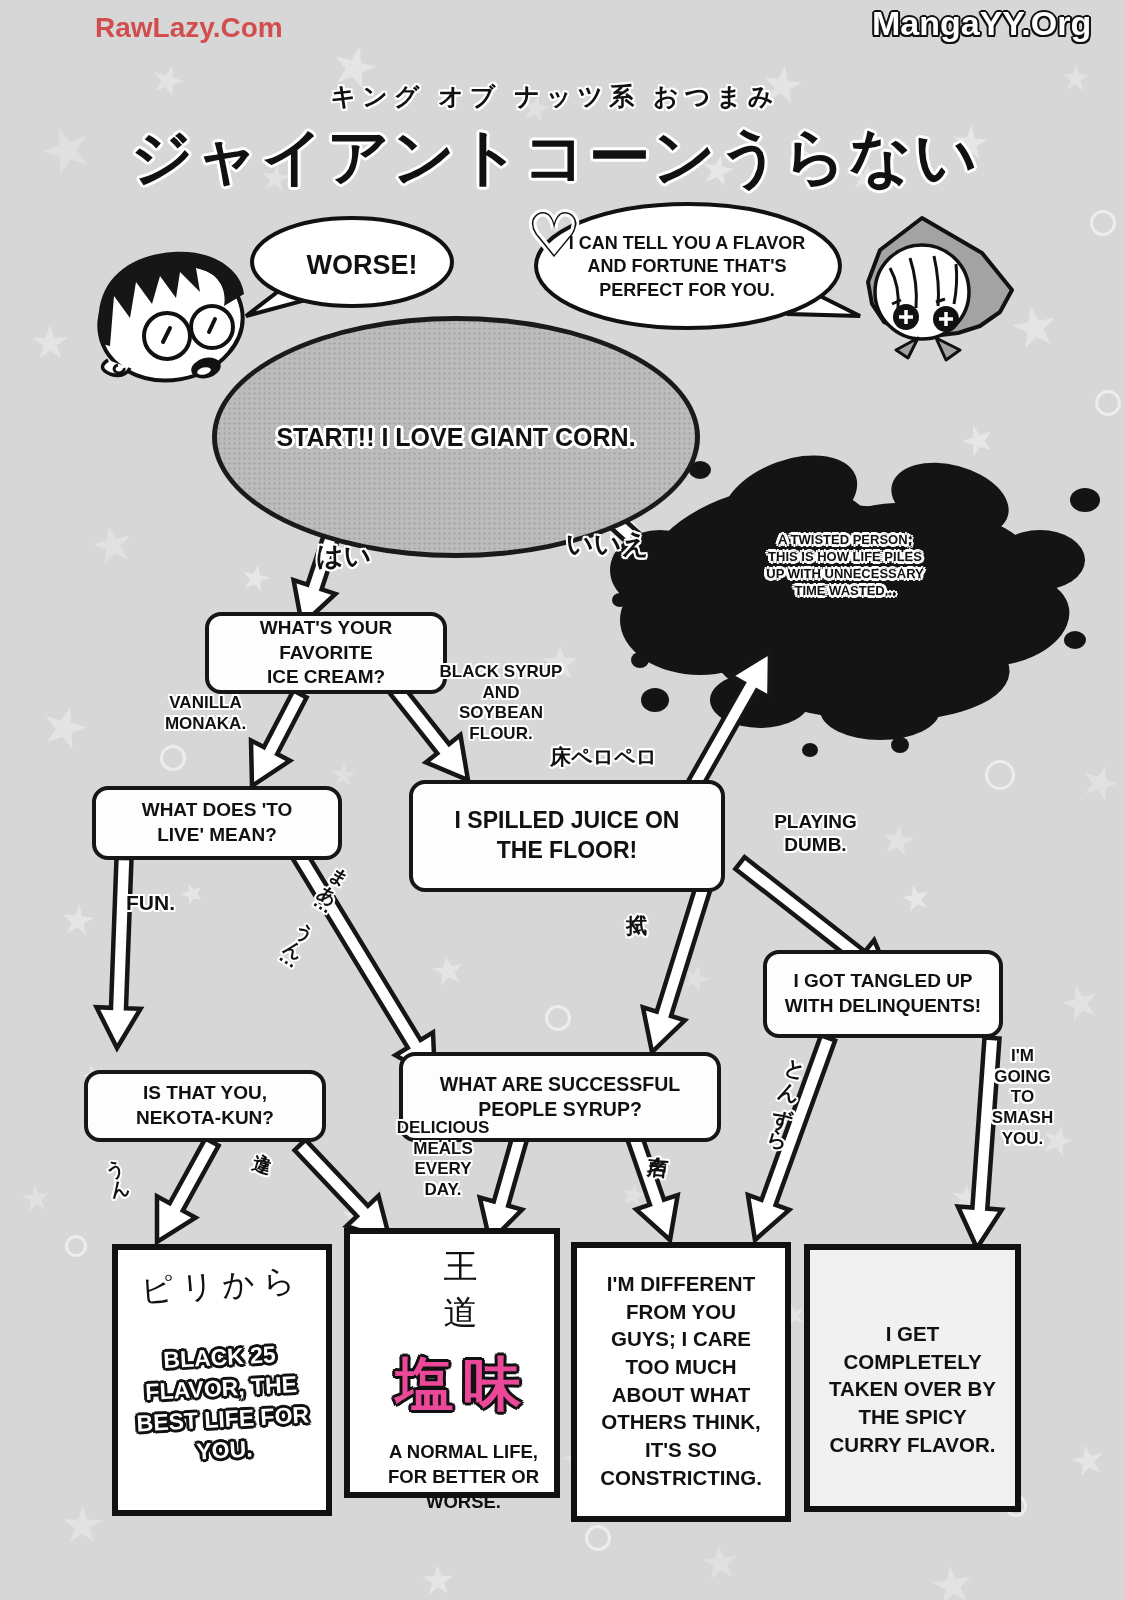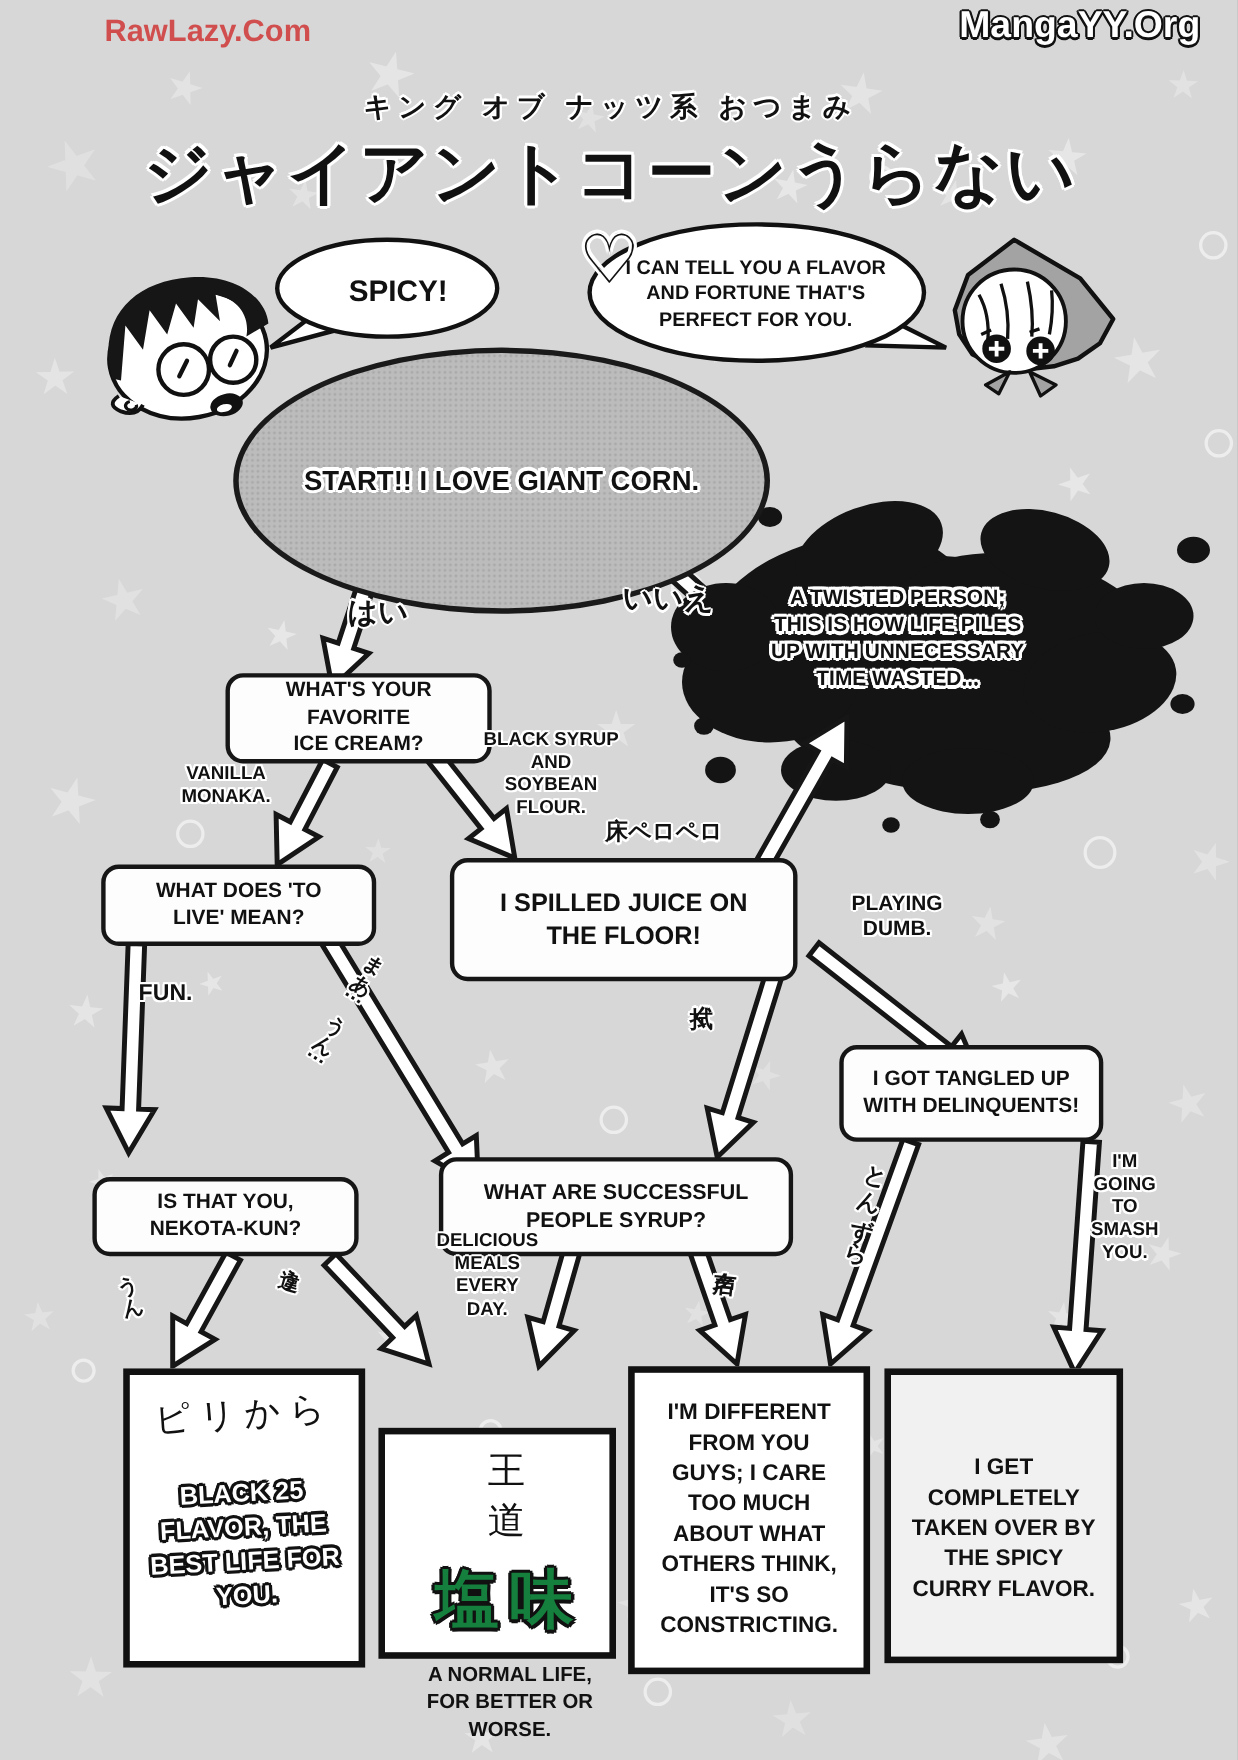"SPICY!" div.bubble-text { text: SPICY -> WORSE }
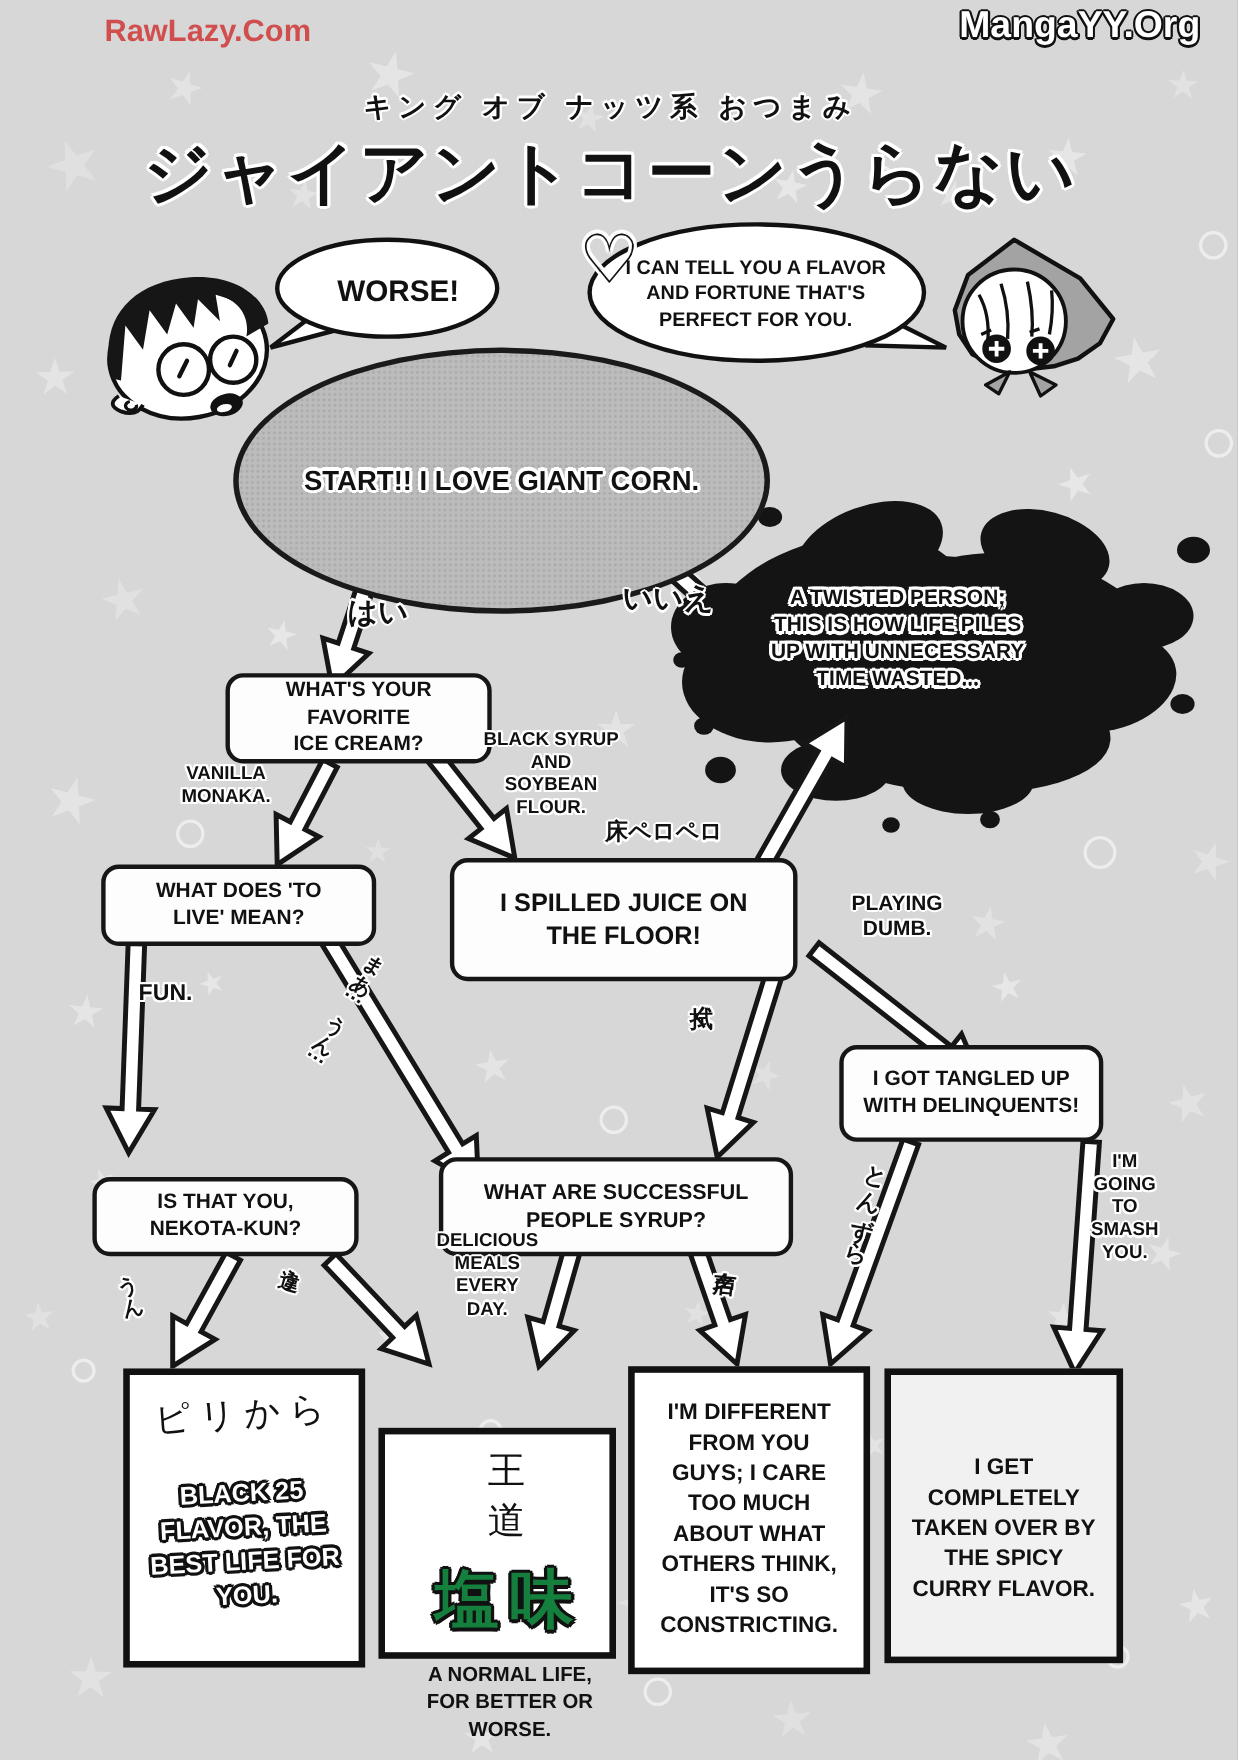"A TWISTED PERSON;" .blob-text { font-size: 19px -> 13px; left: 666px -> 695px }
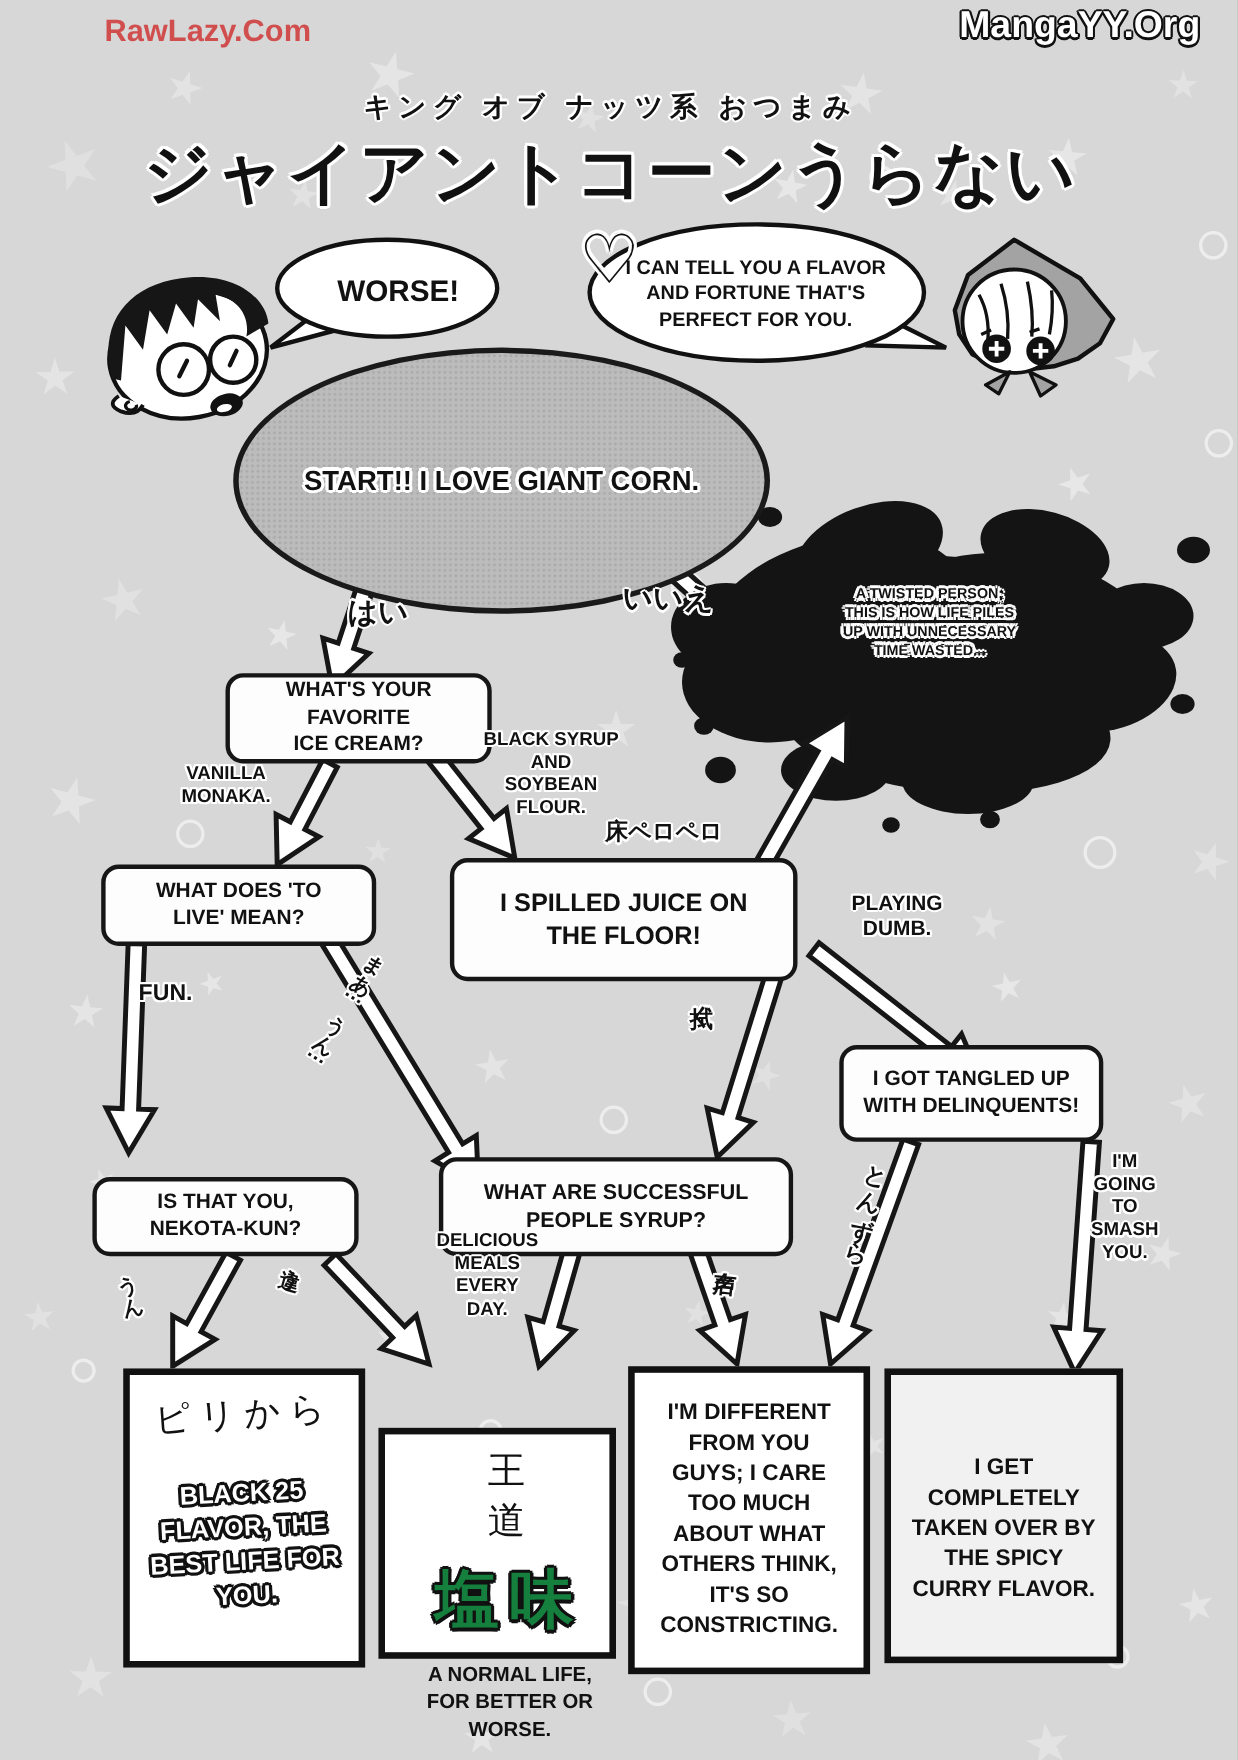"王道" div.result { height: 210px -> 270px; top: 1298px -> 1228px }
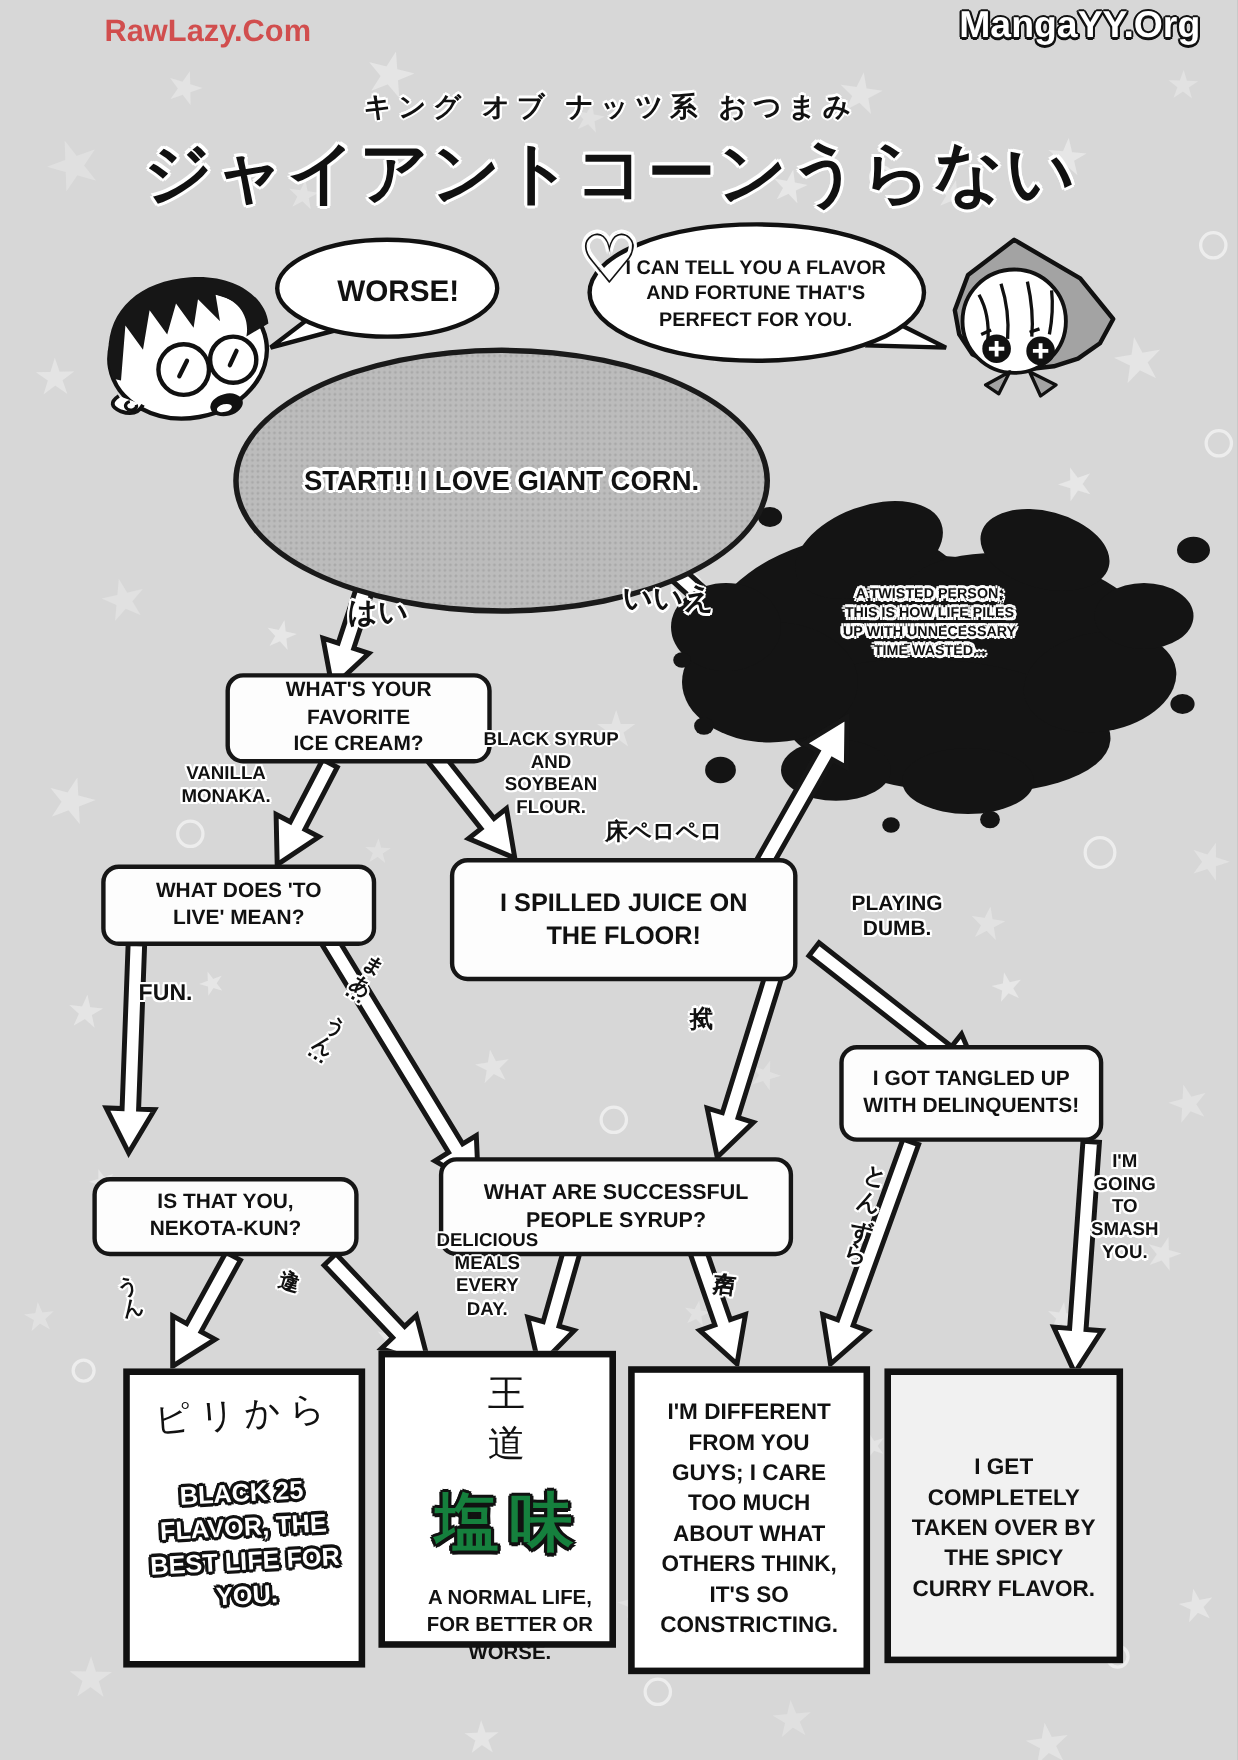"塩味" div.halo-black { color: #15803d -> #ec4899 }
